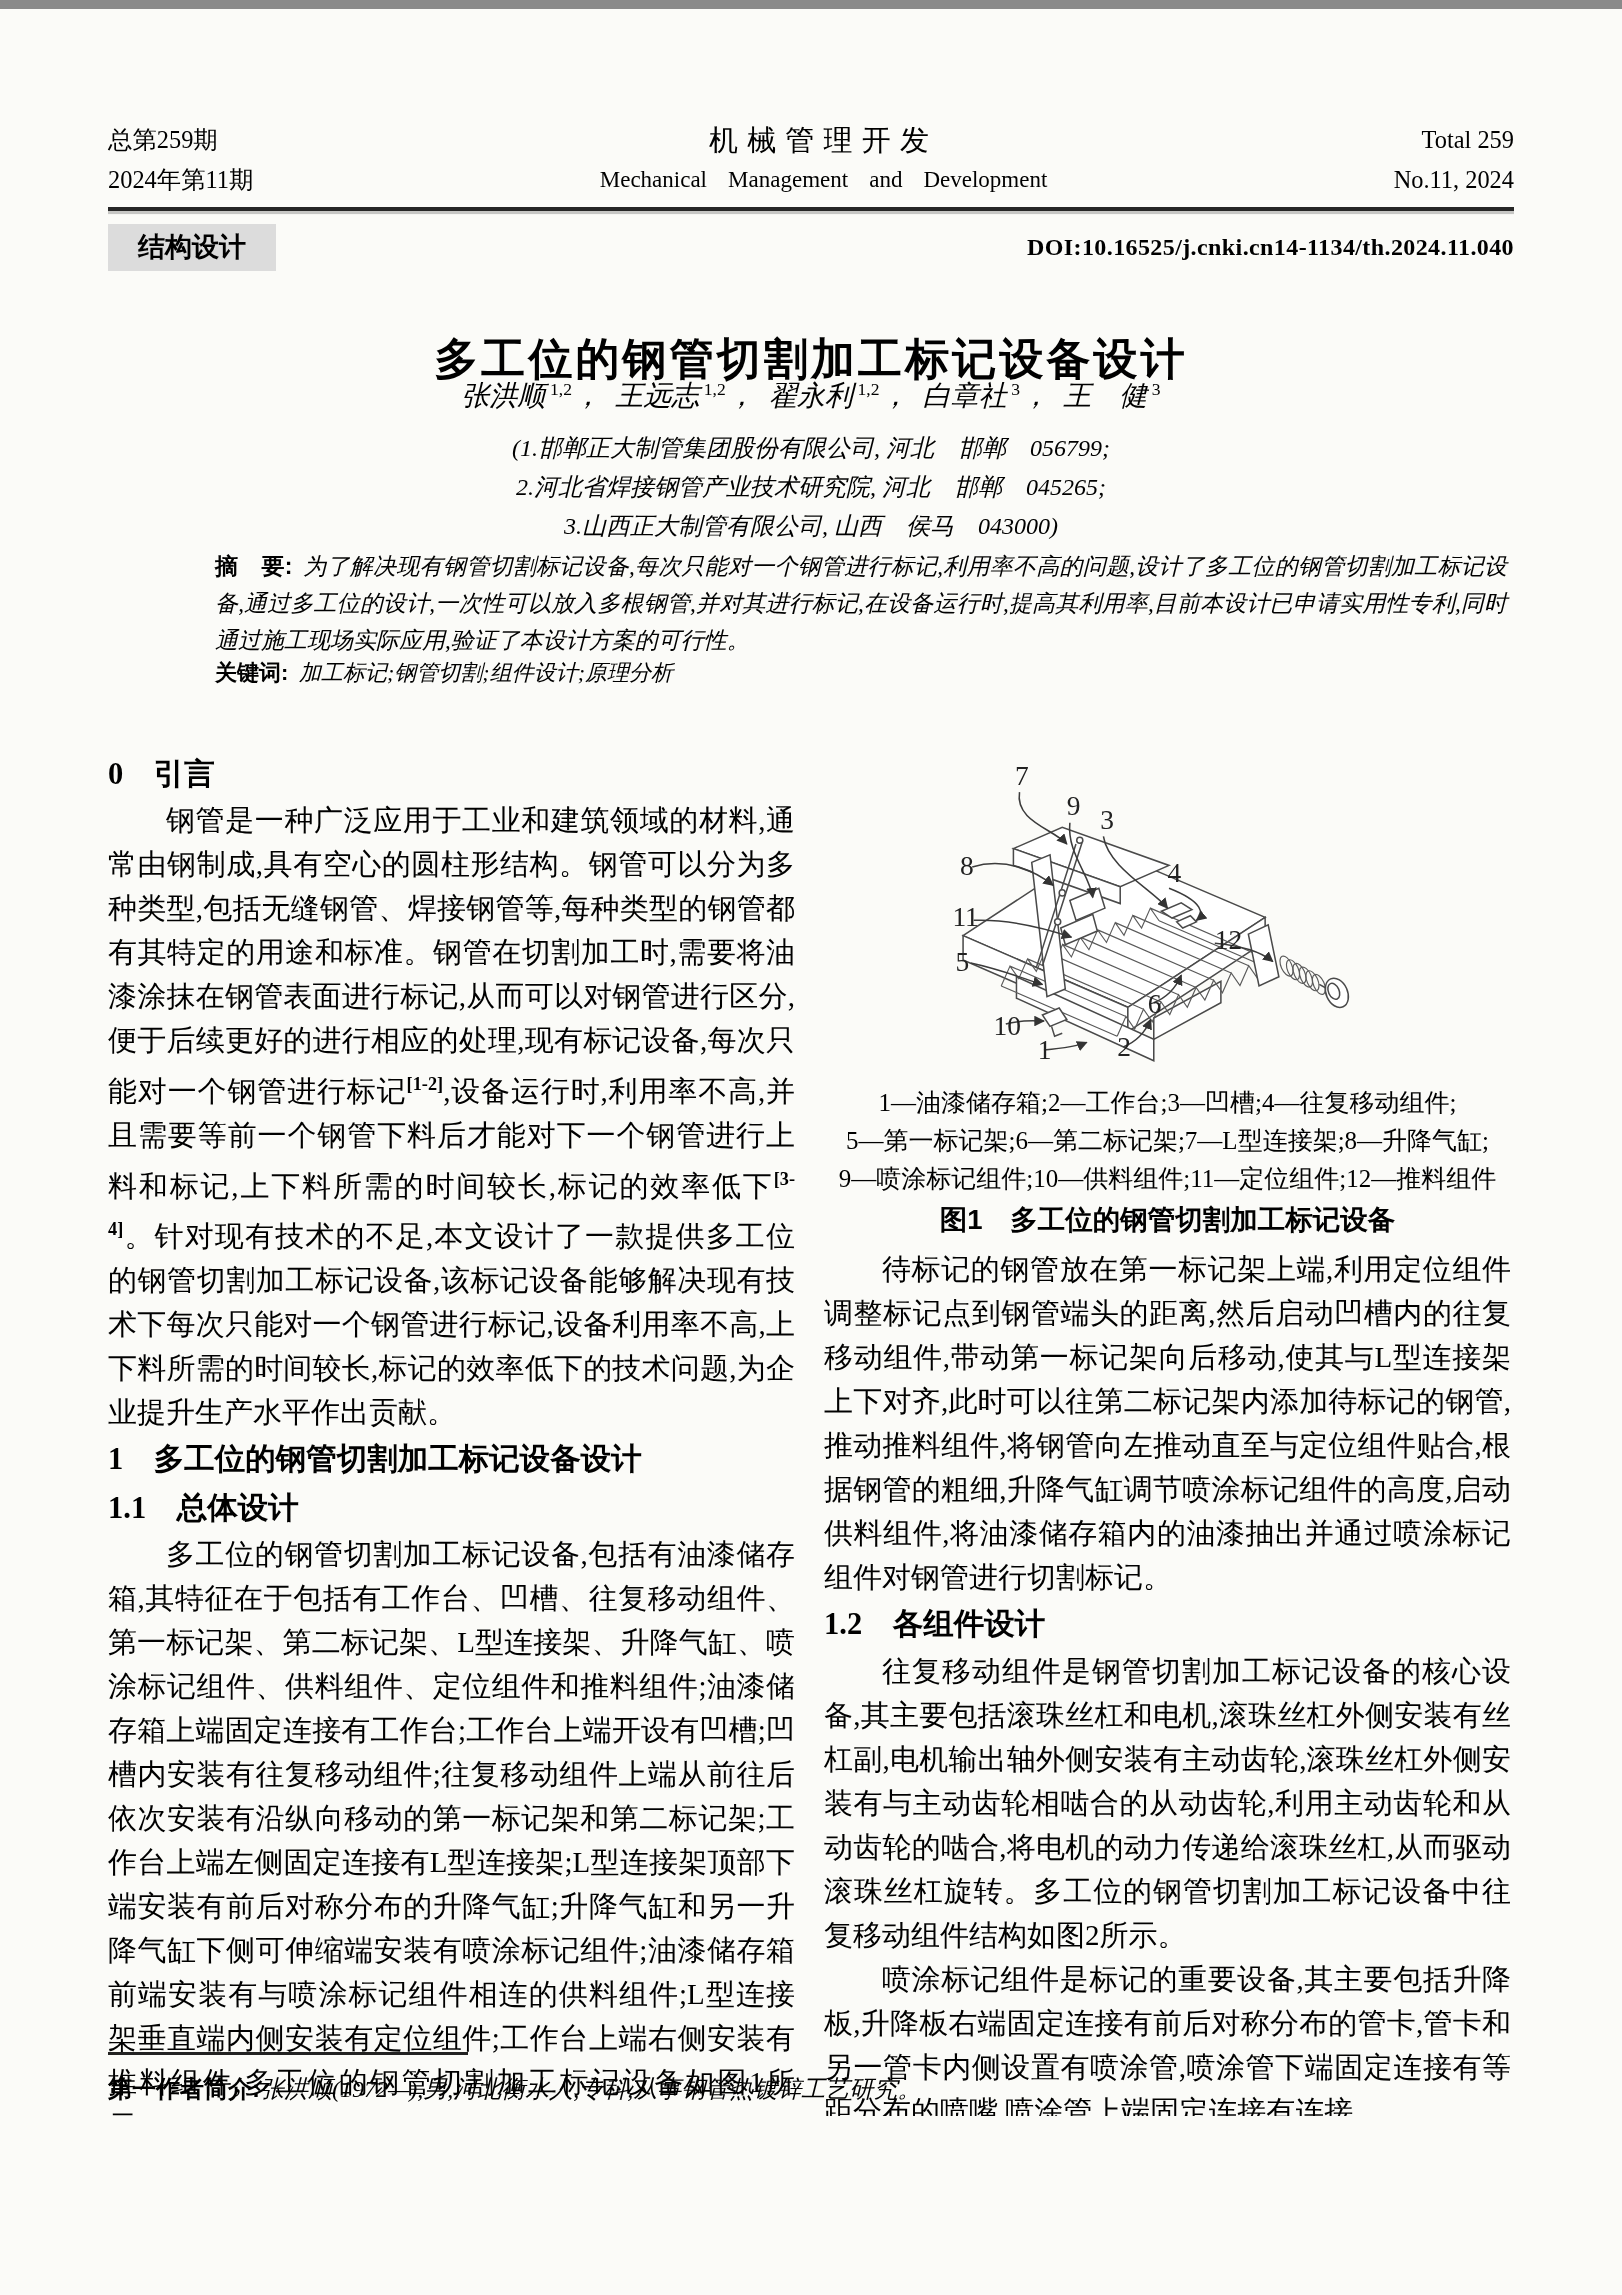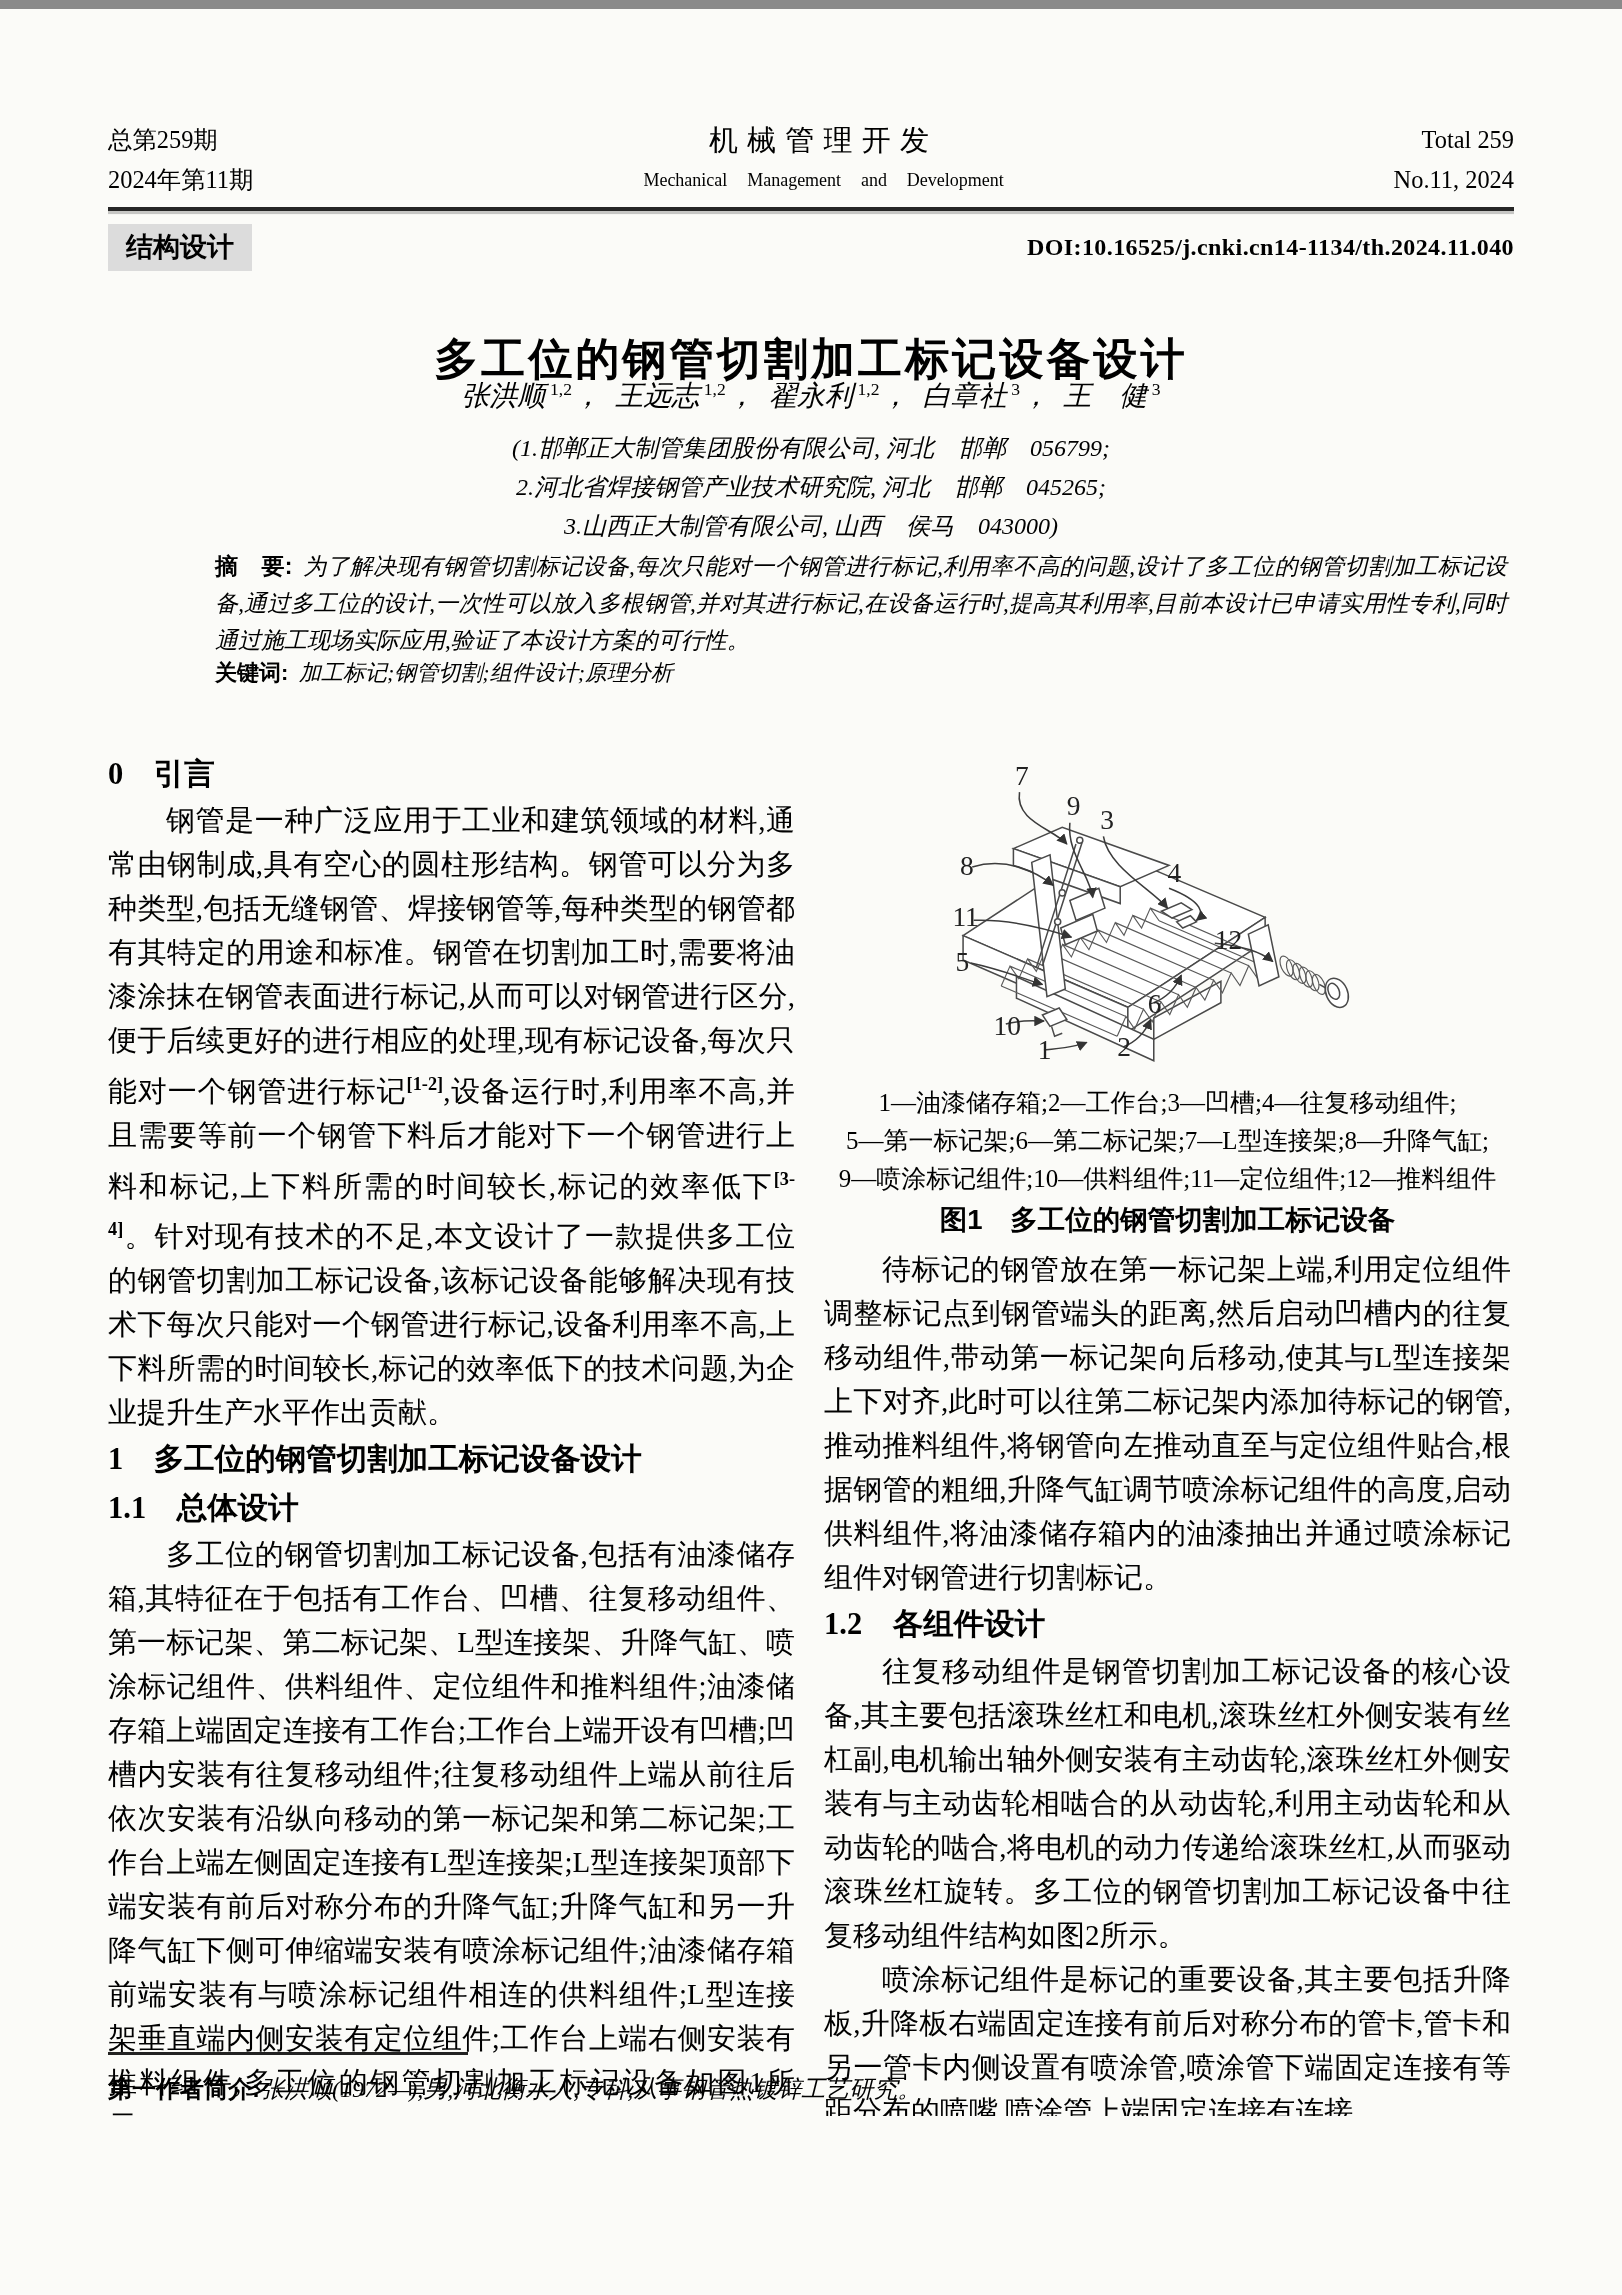"Mechanical Management and Development" .jname-en { font-size: 18px -> 23px }
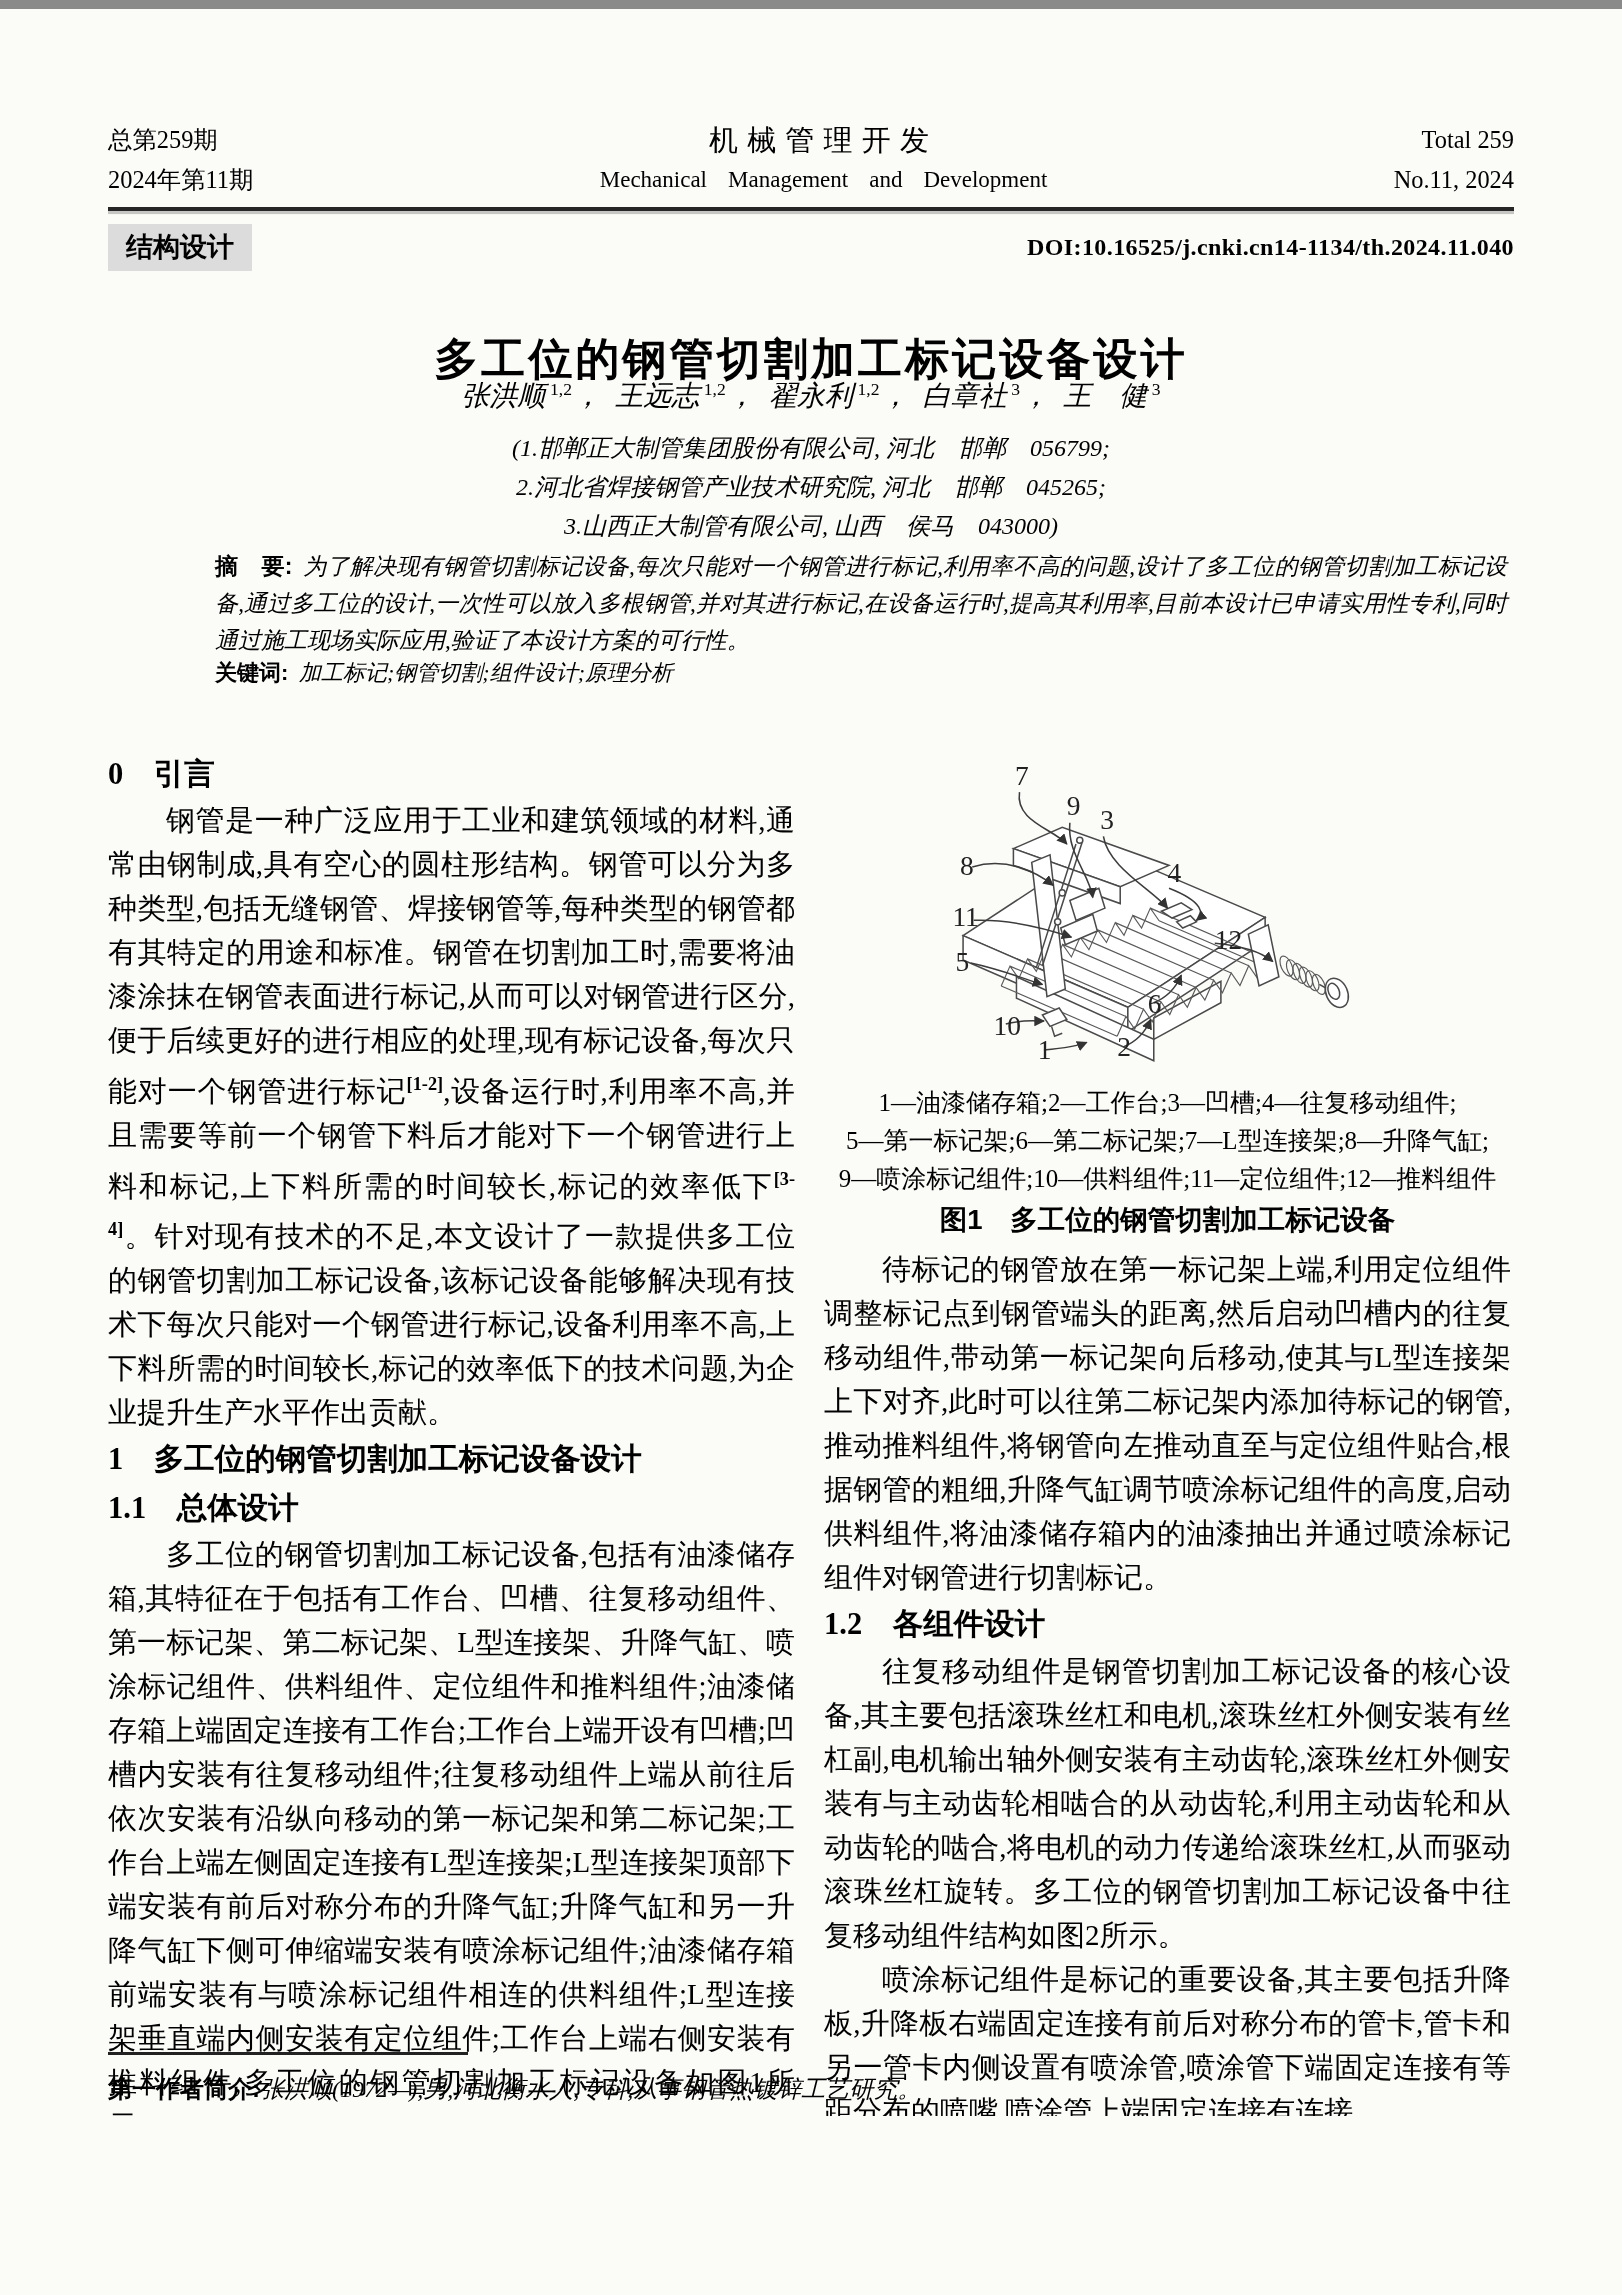"结构设计" .band-box { padding: 0 18px -> 0 30px }
